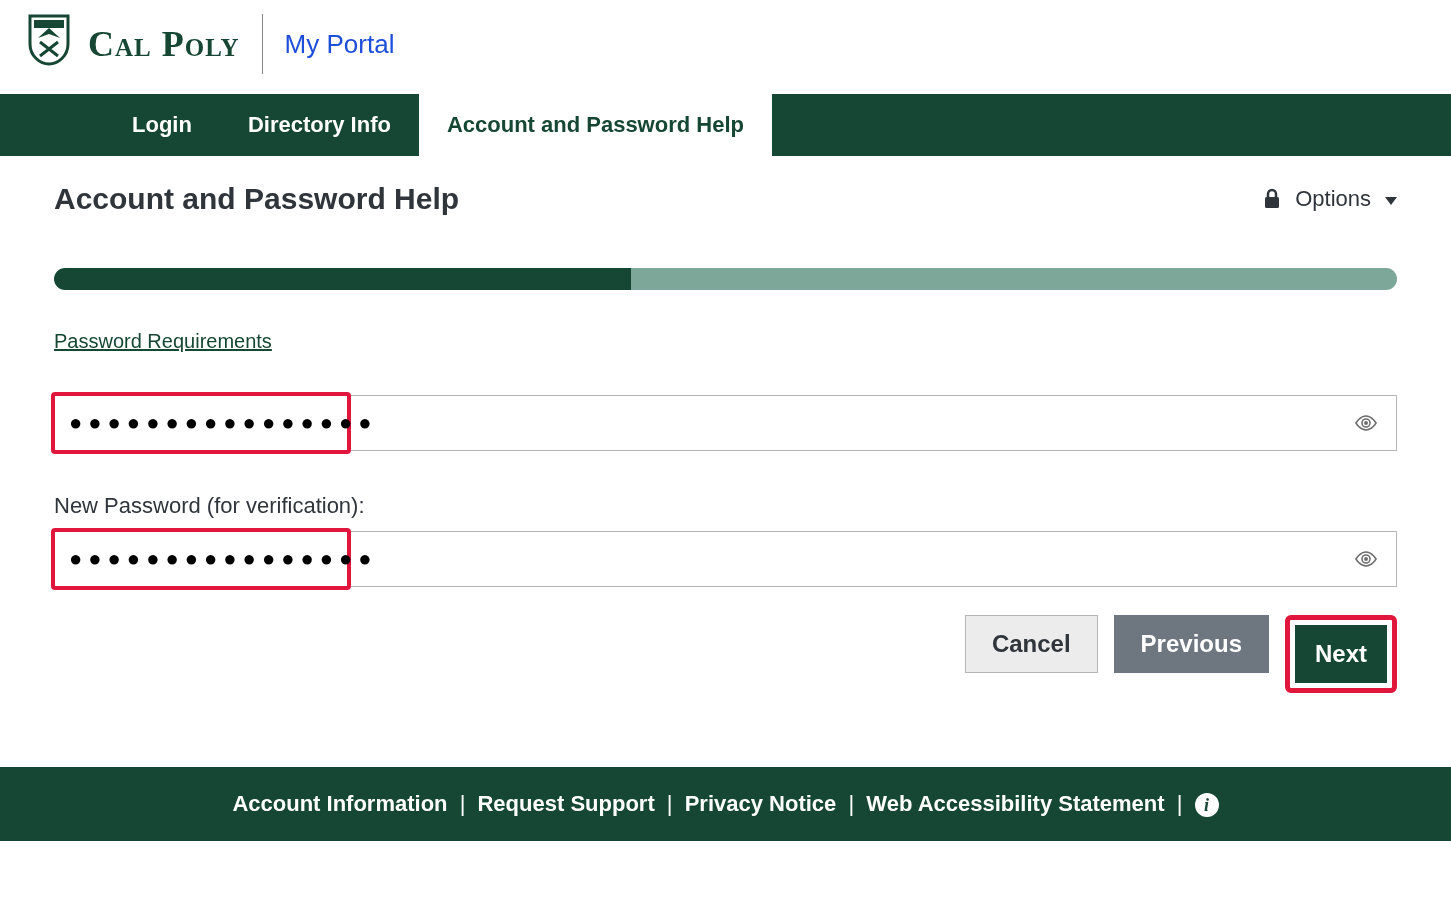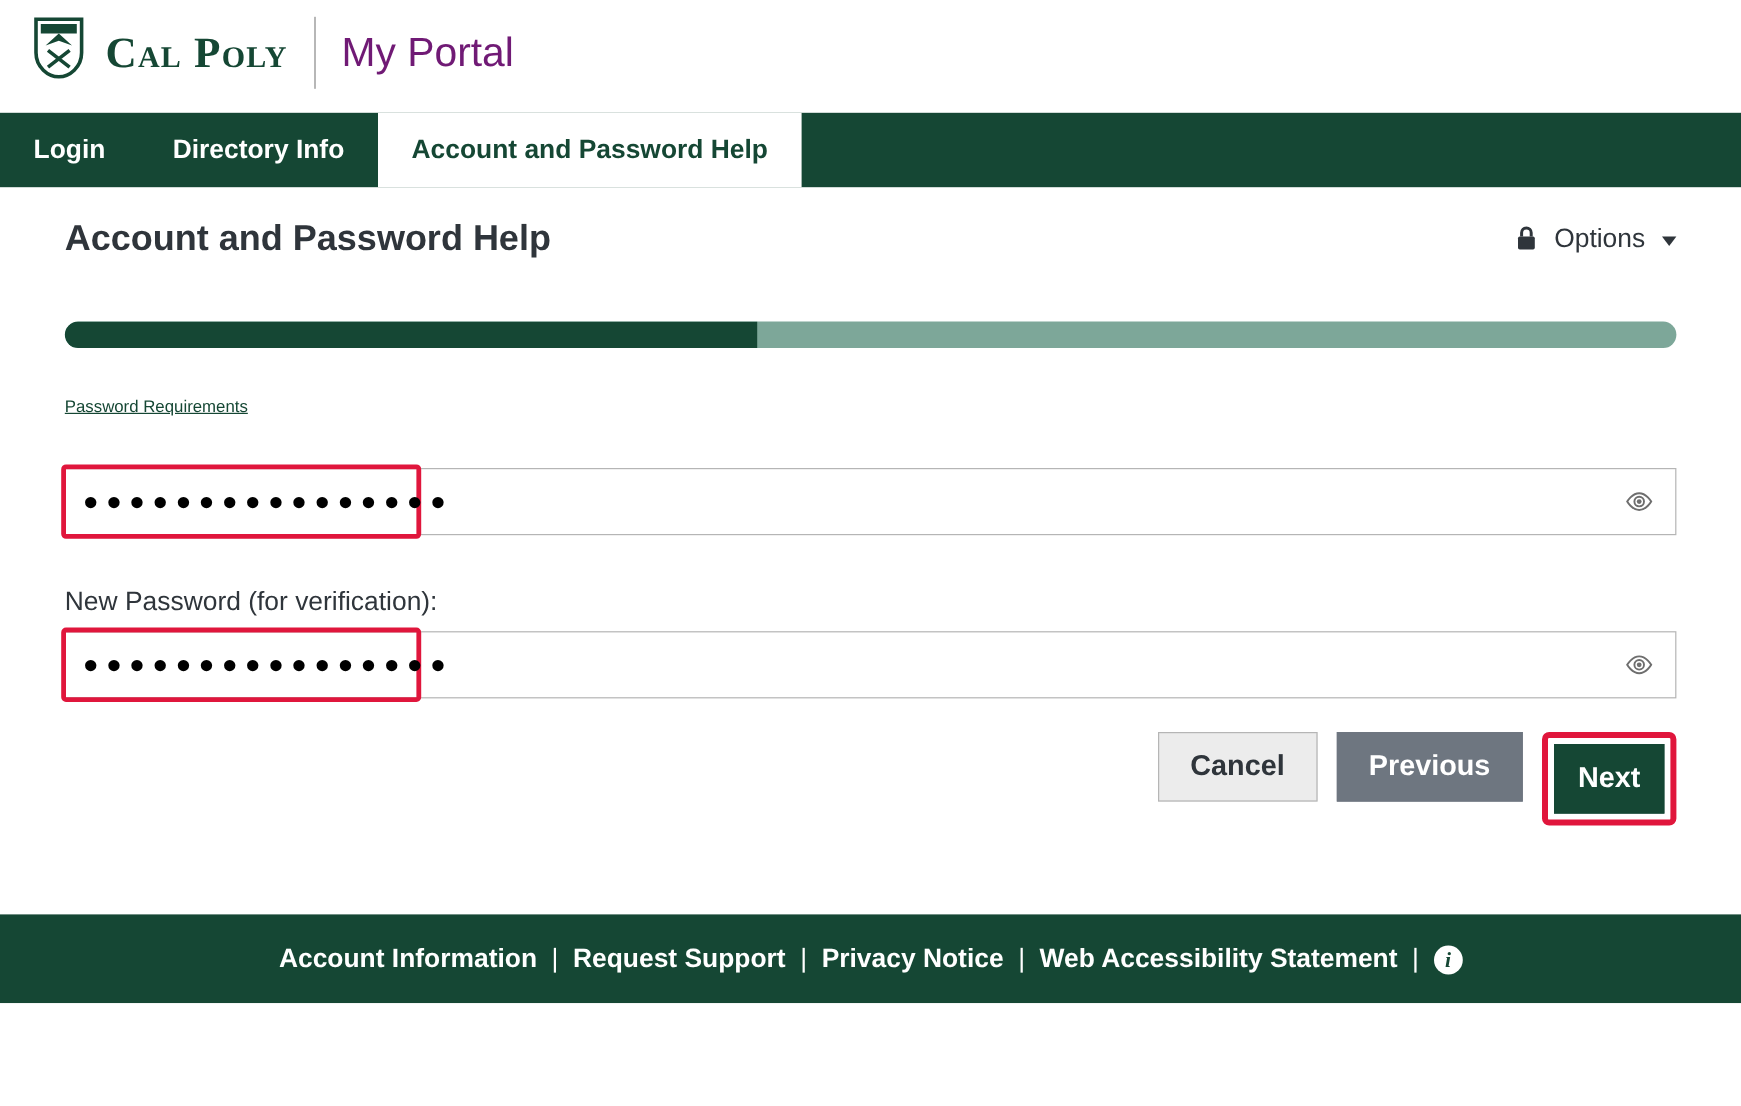"My Portal" .portal-name { color: #701a75 -> #1d4ed8; font-size: 34px -> 26px }
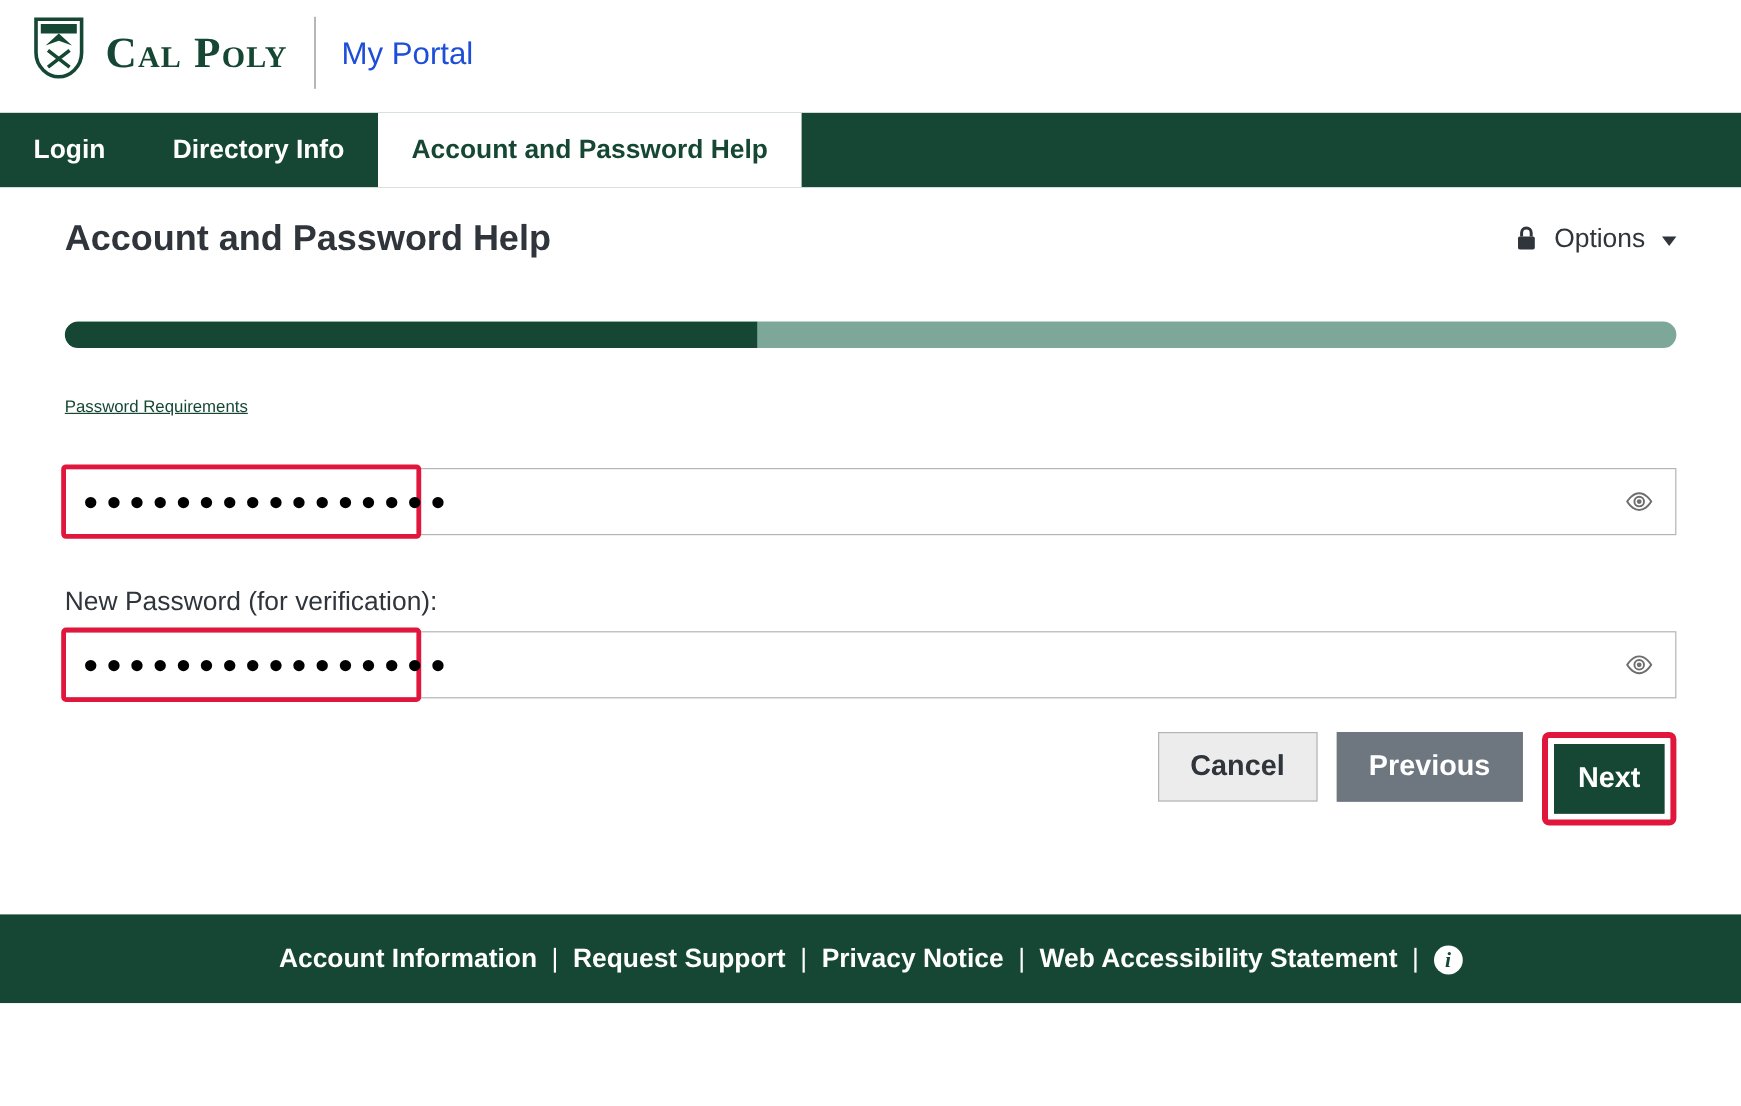"Login" .nav-tabs { padding-left: none -> 104px }
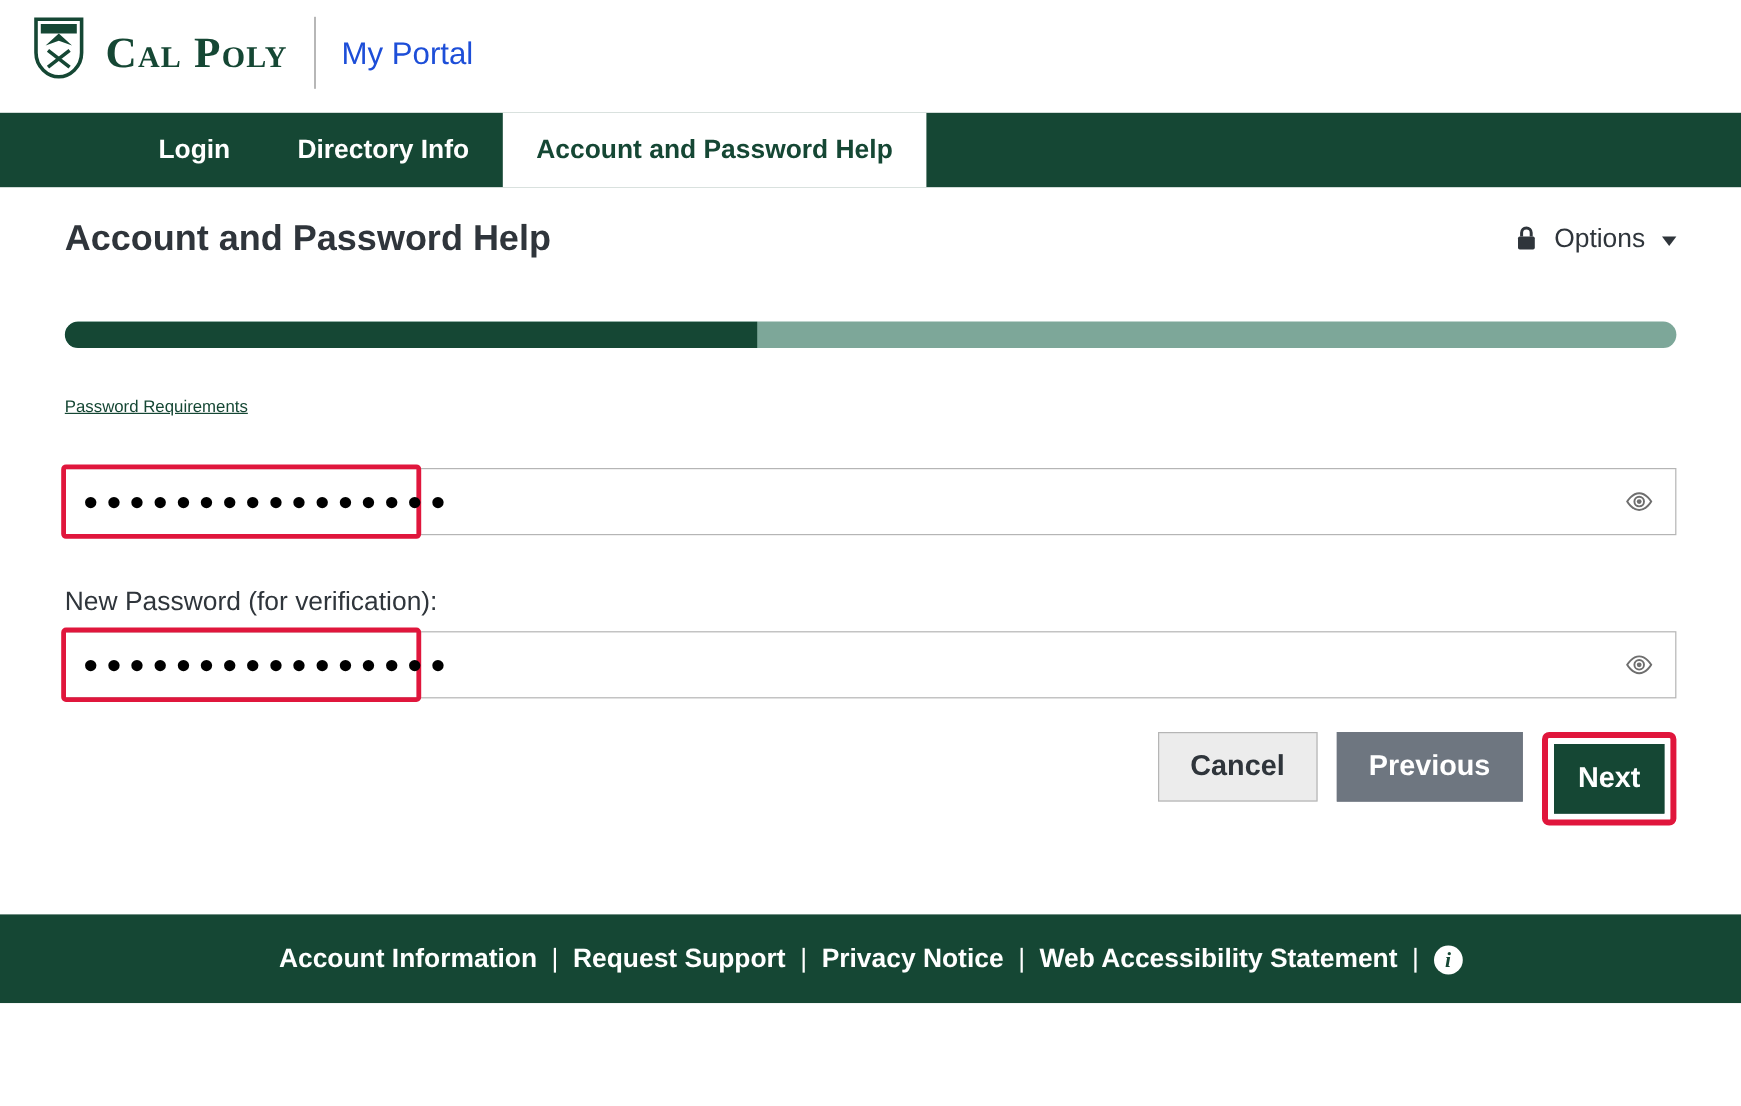"Password Requirements" .req-link { font-size: 14px -> 20px }
